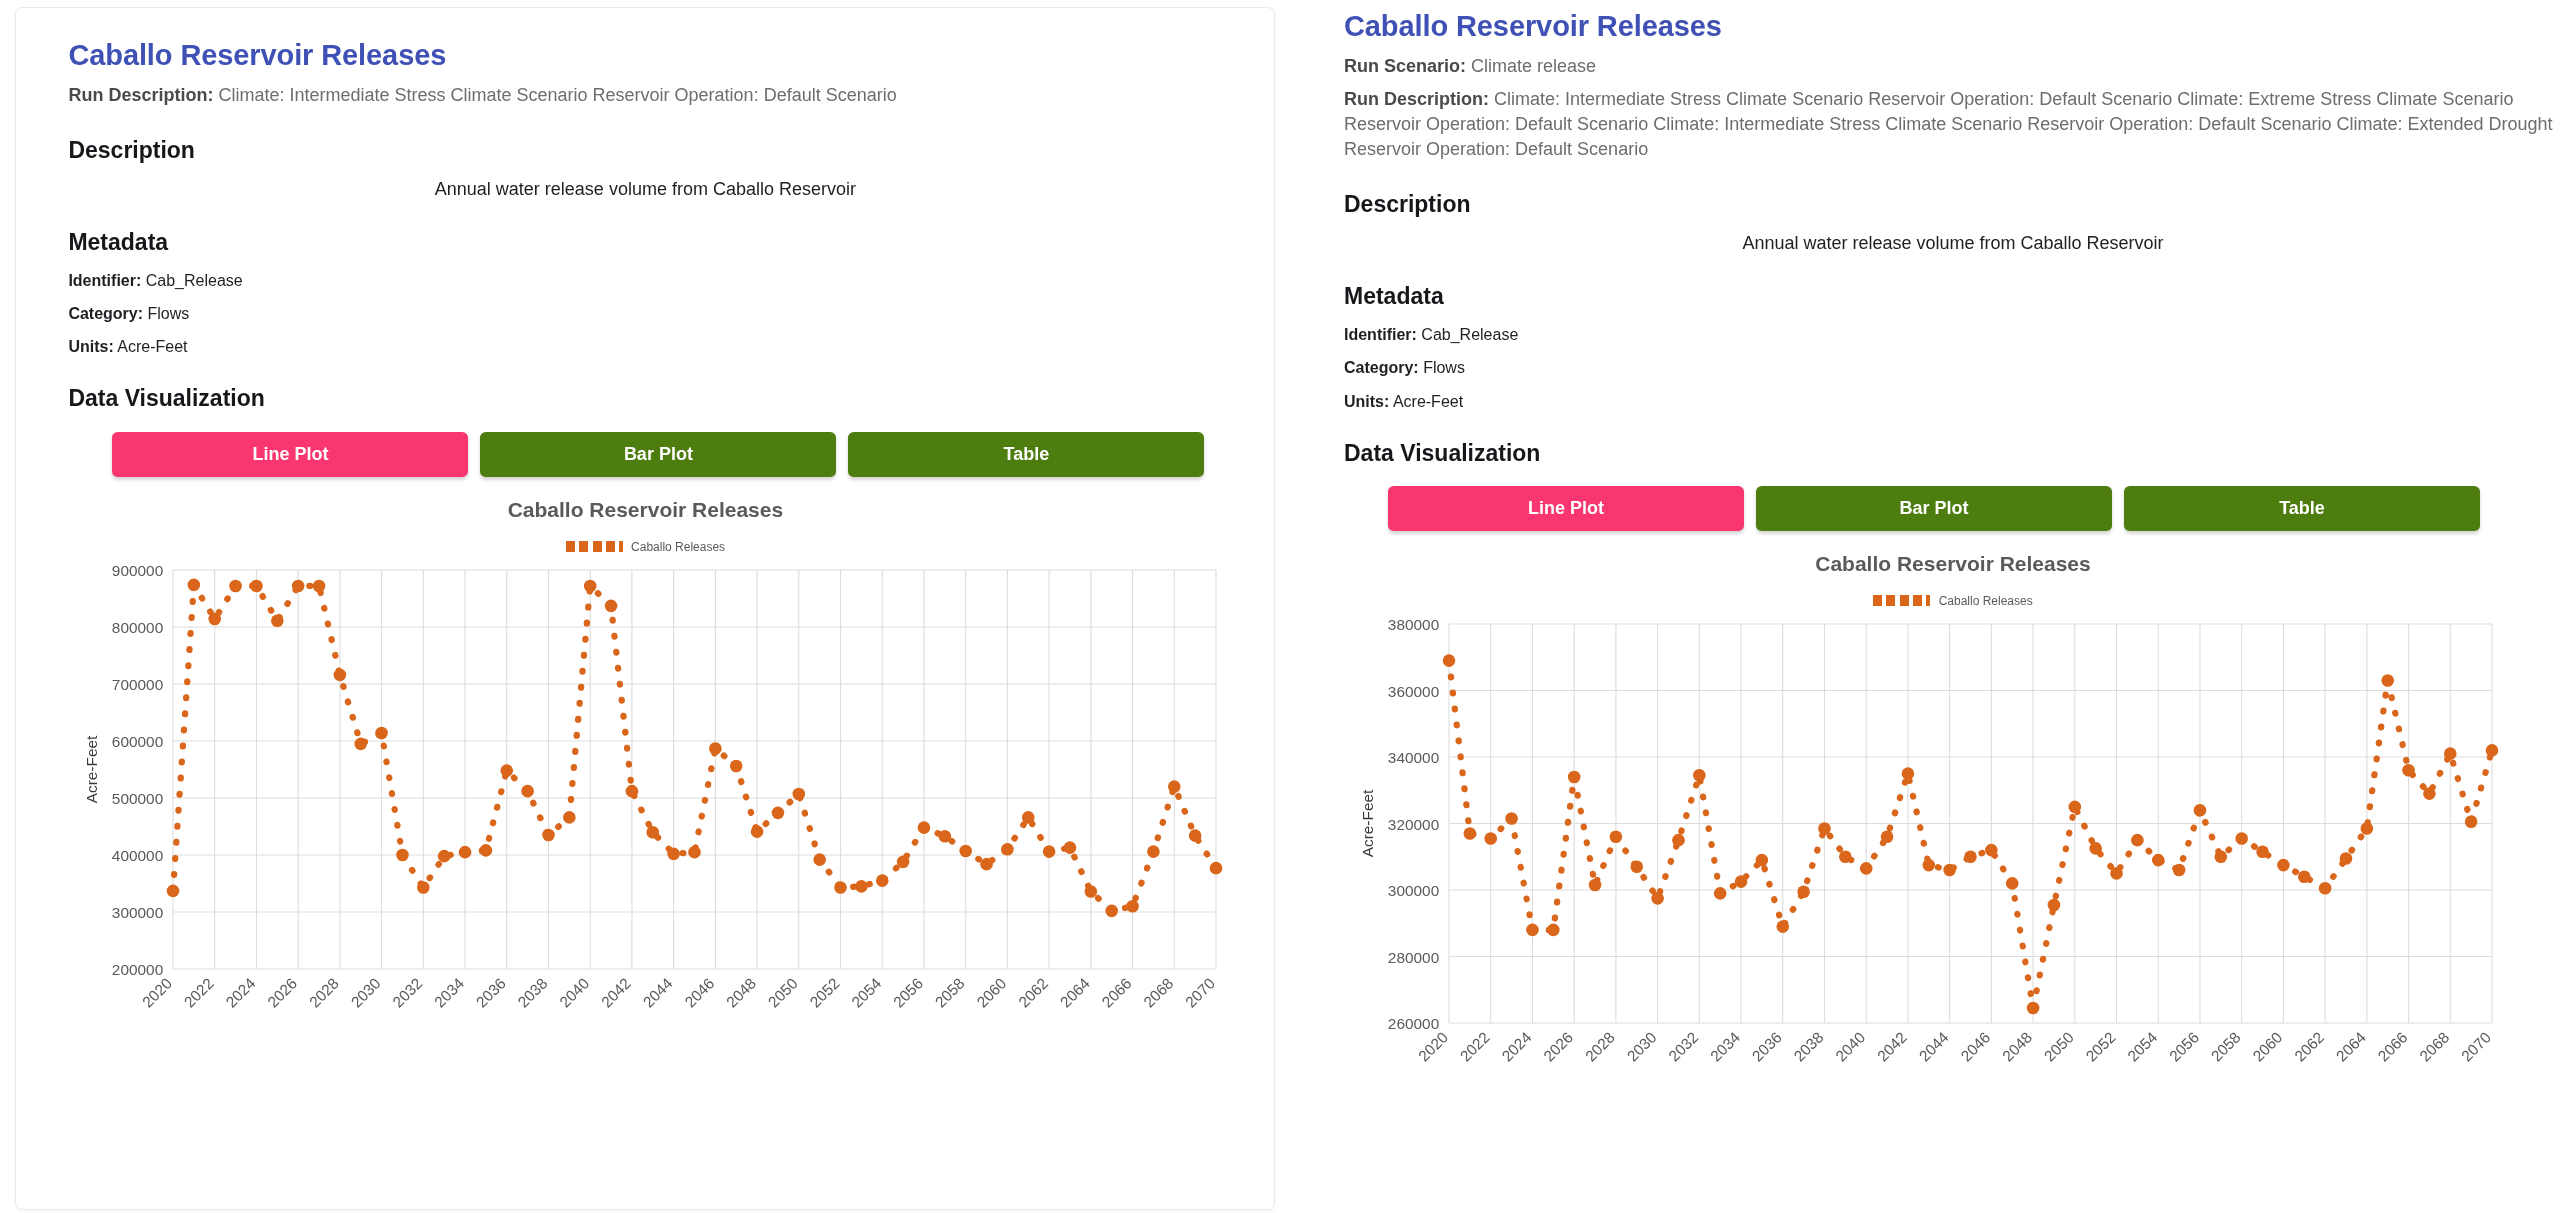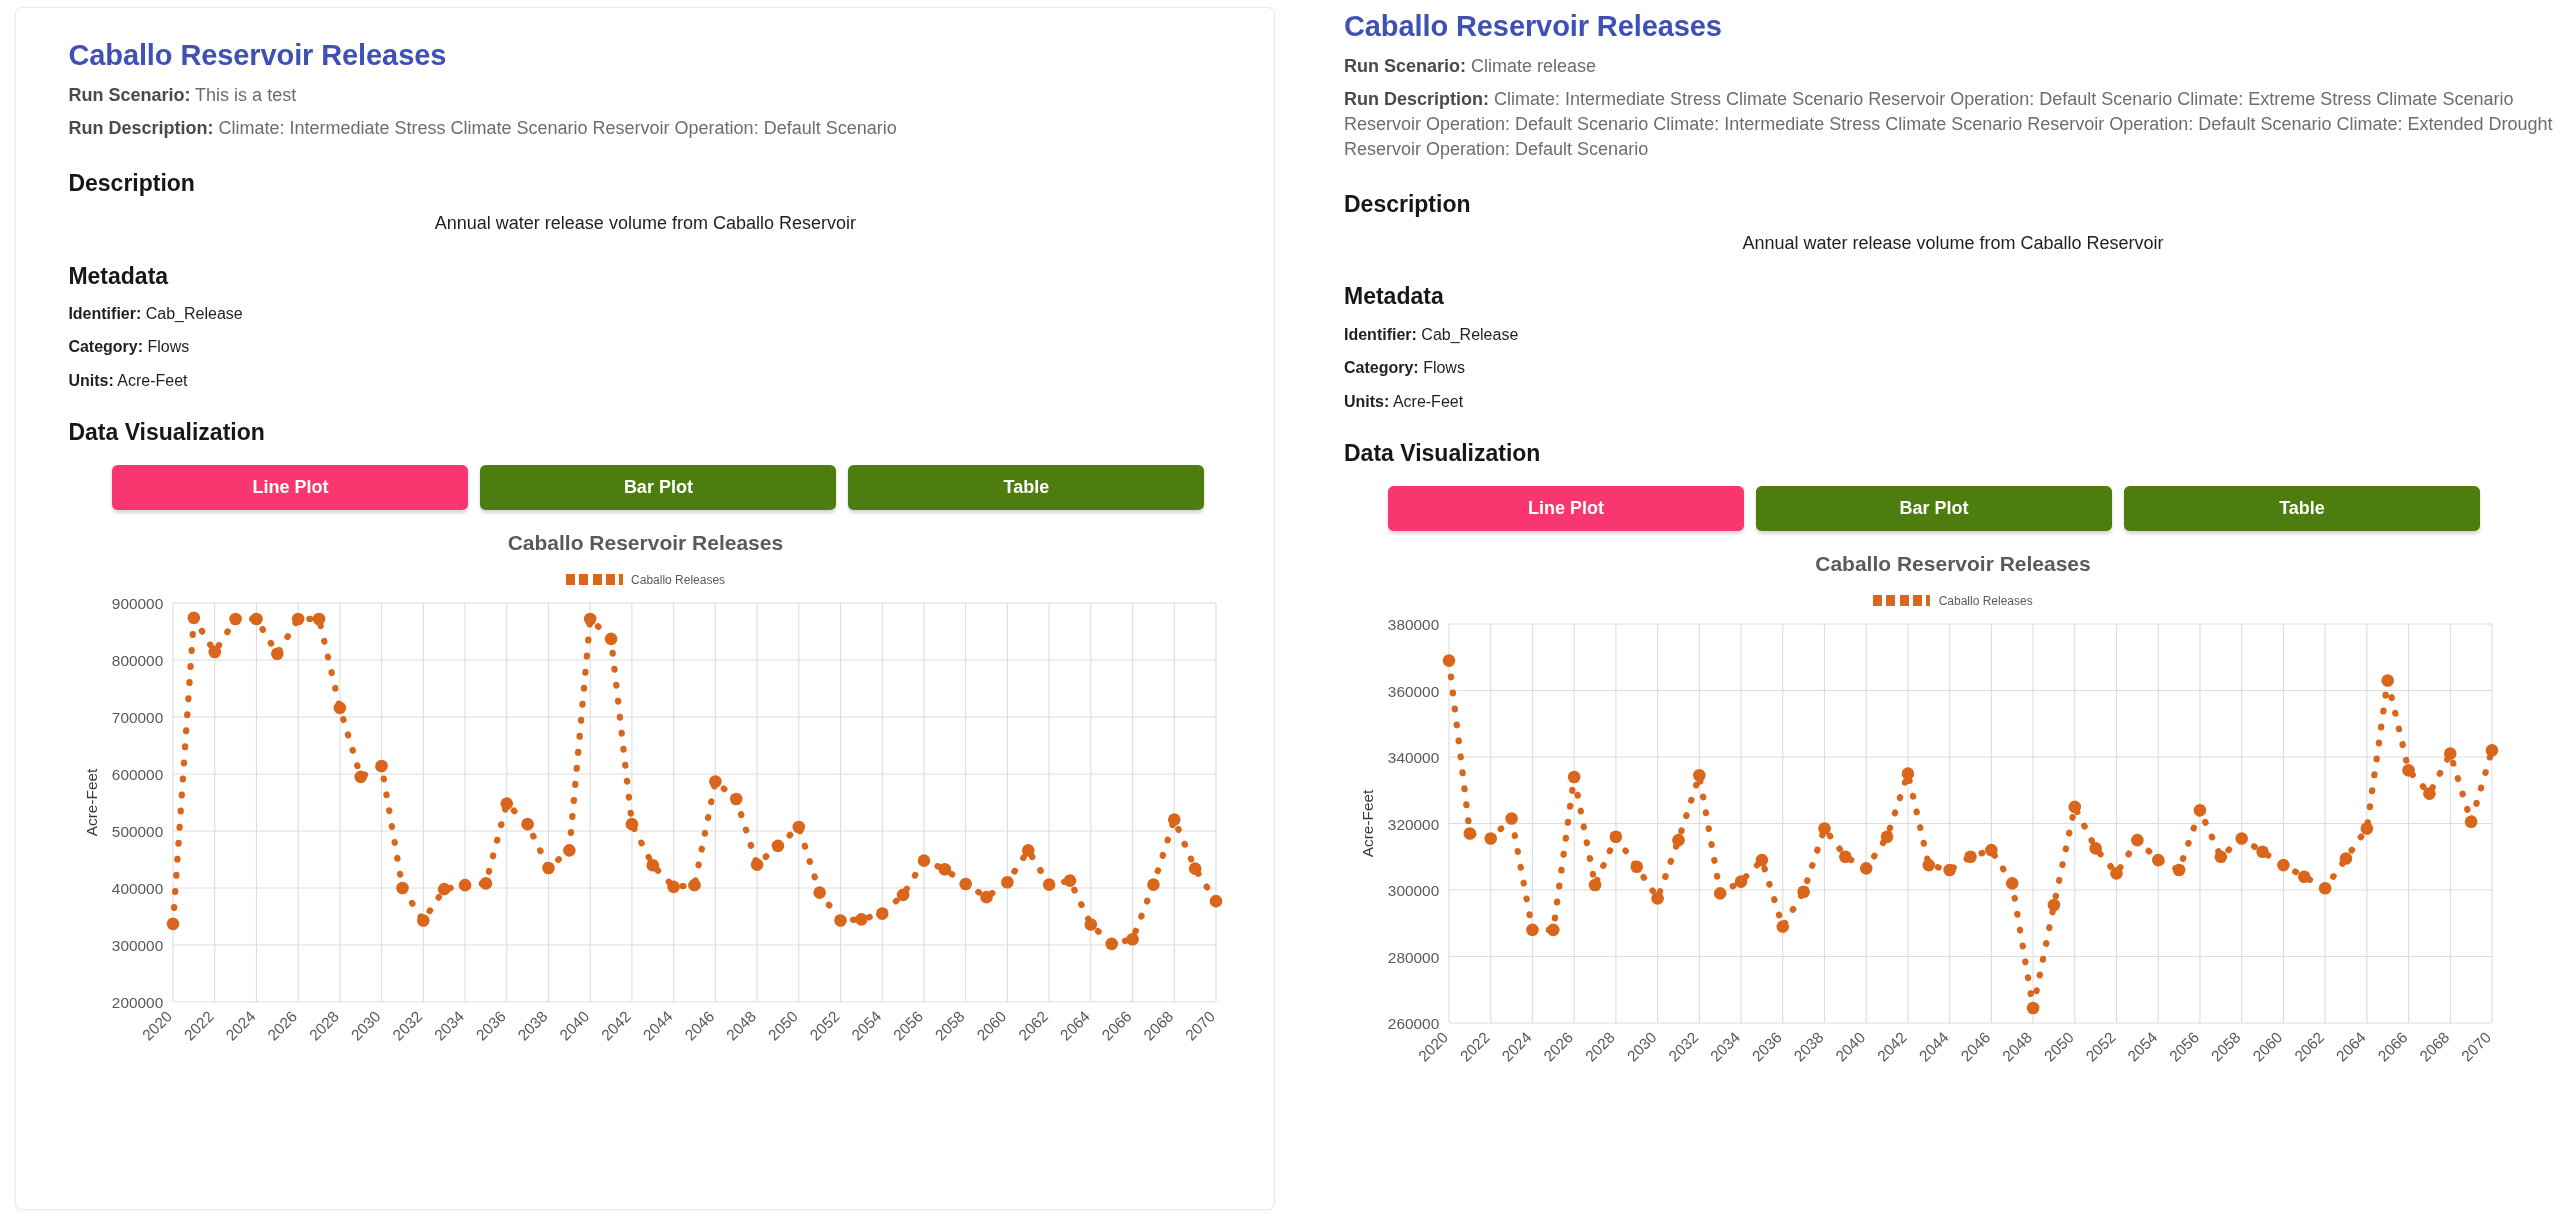"Run Scenario: This is a" p.meta-line { html: <p> <b>Run Scenario:</b> <span>This is a test</span> </p> -> none }
